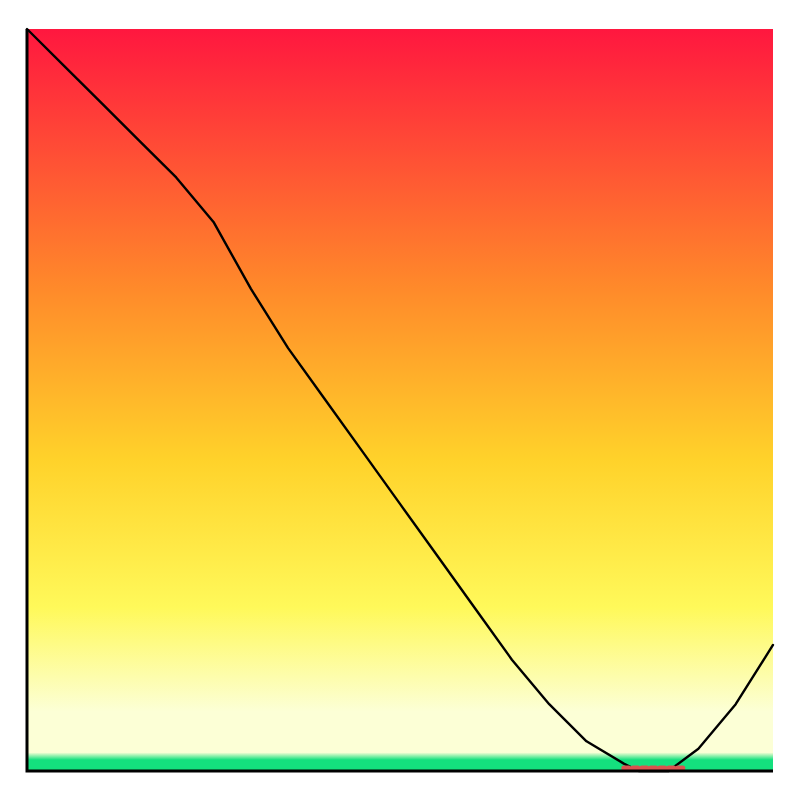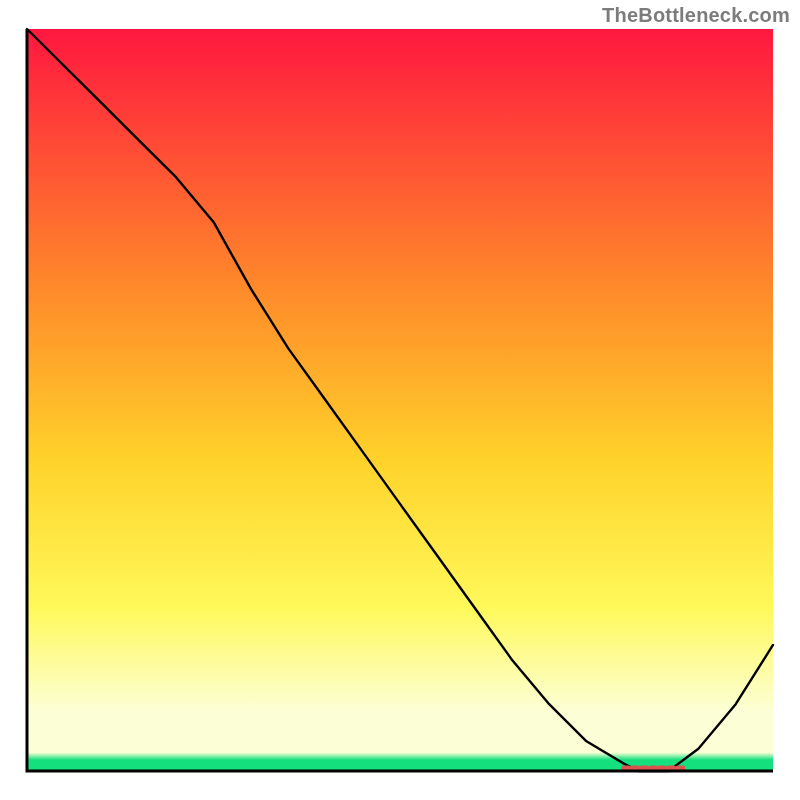"TheBottleneck.com" div.attribution { html: <div>TheBottleneck.com</div> -> none }
